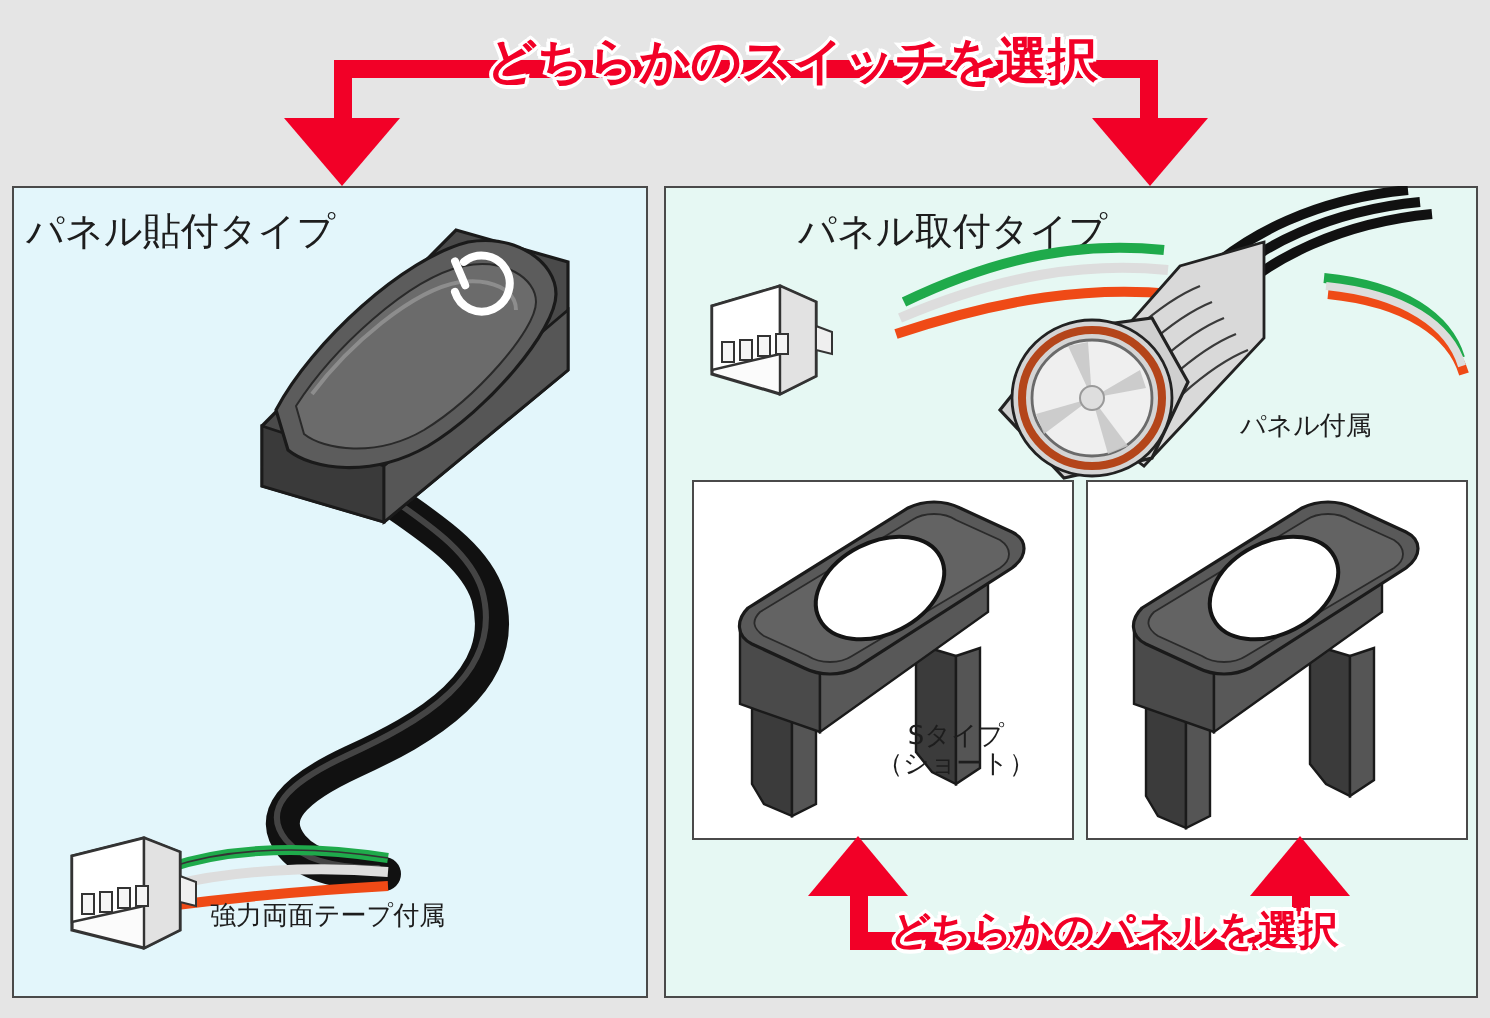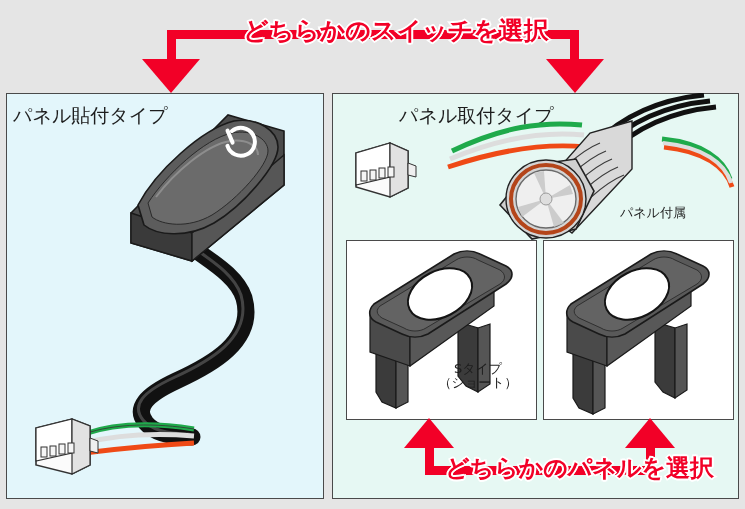"強力両面テープ付属" div.caption-text { html: none -> <div>強力両面テープ付属</div> }
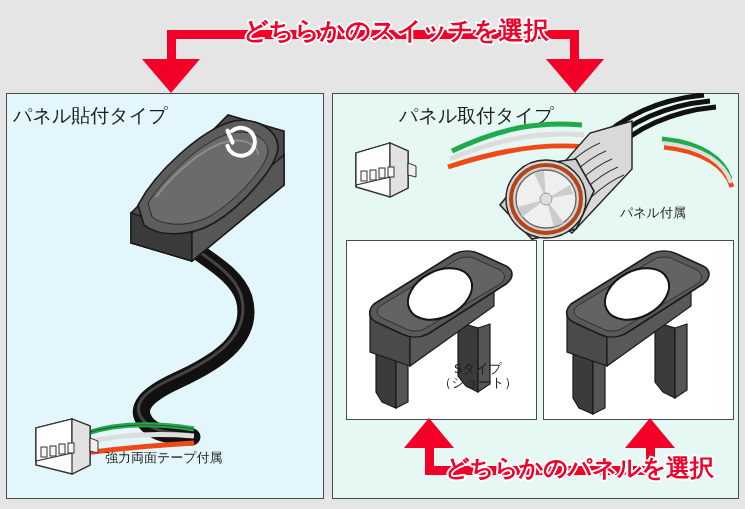"どちらかのパネルを選択" div.red-caption { font-size: 24px -> 20px }
